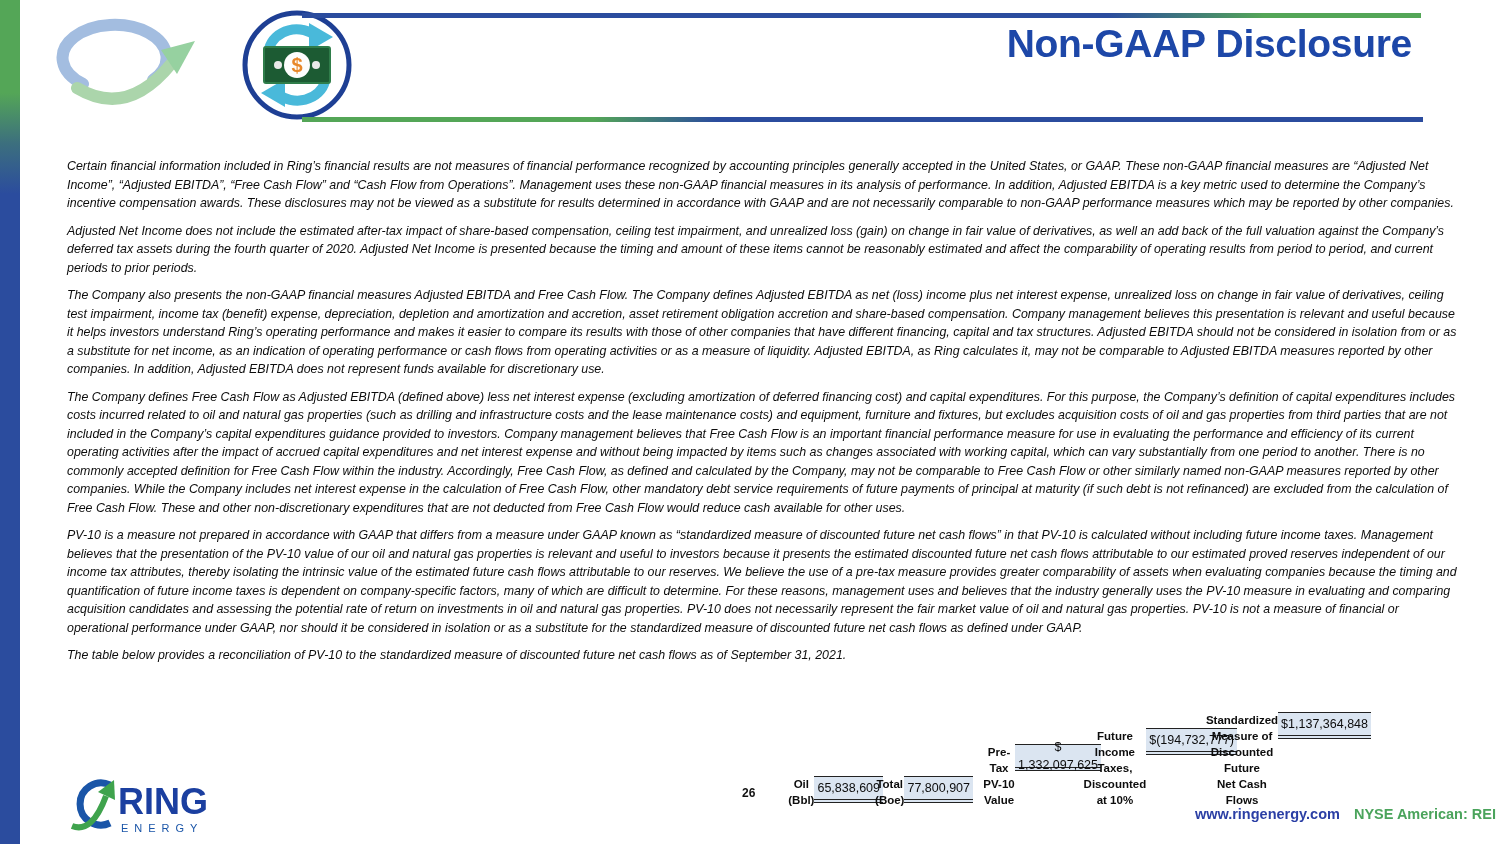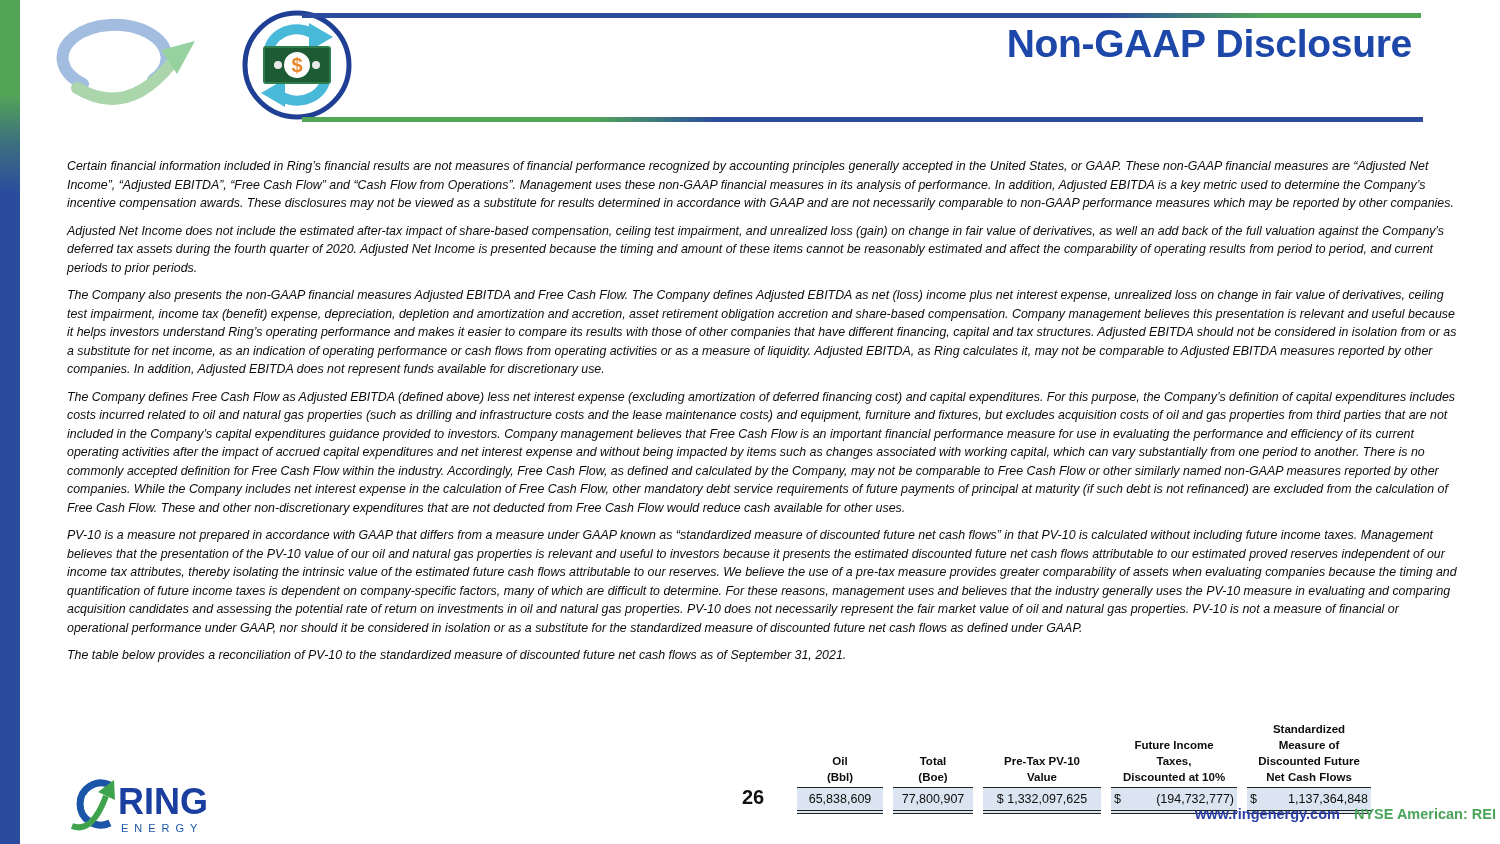"Standardized" .pv-col { flex-direction: column -> row; margin-top: 9px -> none }
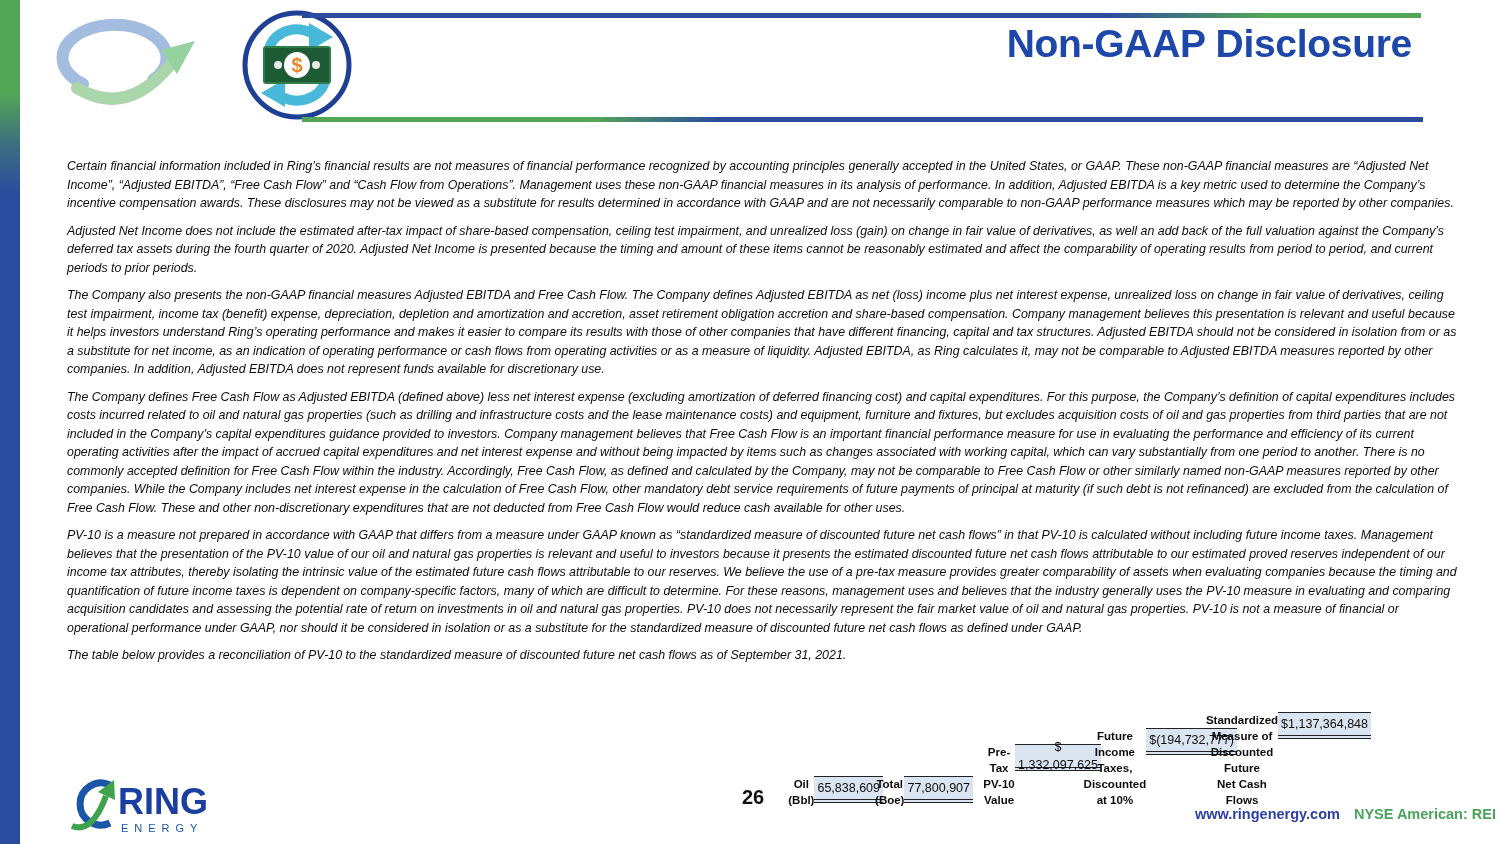"26" .page-number { font-size: 20px -> 12px }
